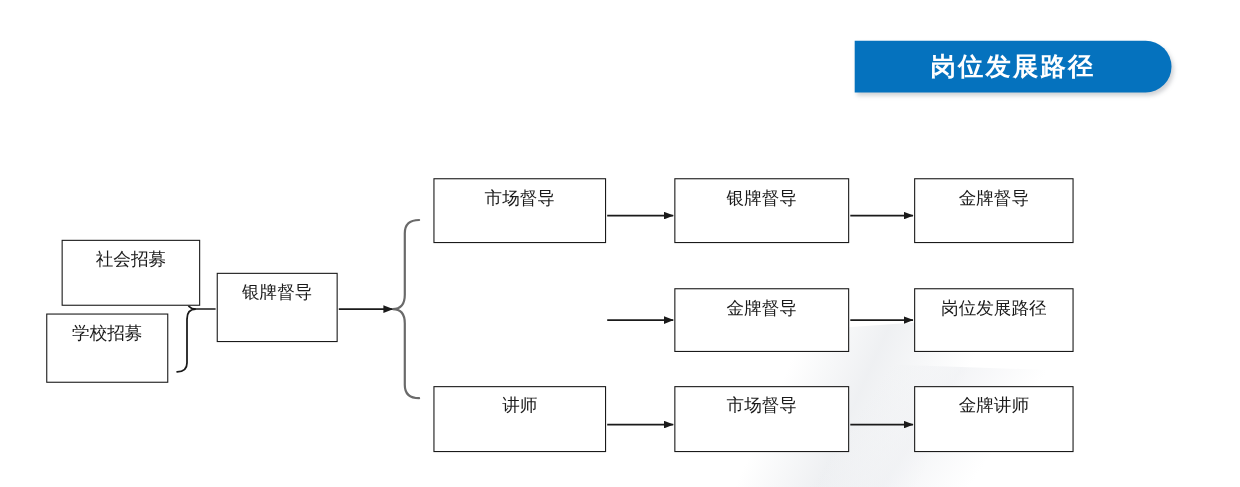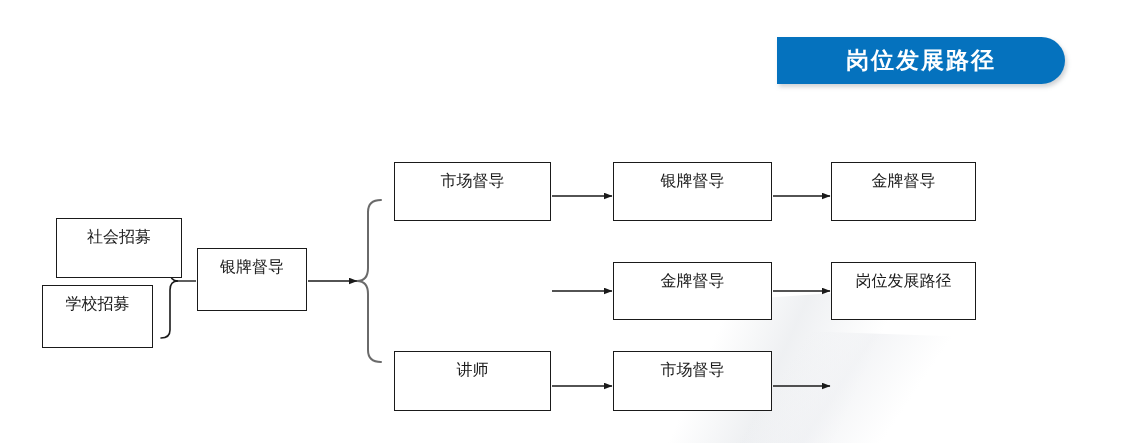"金牌讲师" div.node { html: none -> <div> <span>金牌讲师</span> </div> }
